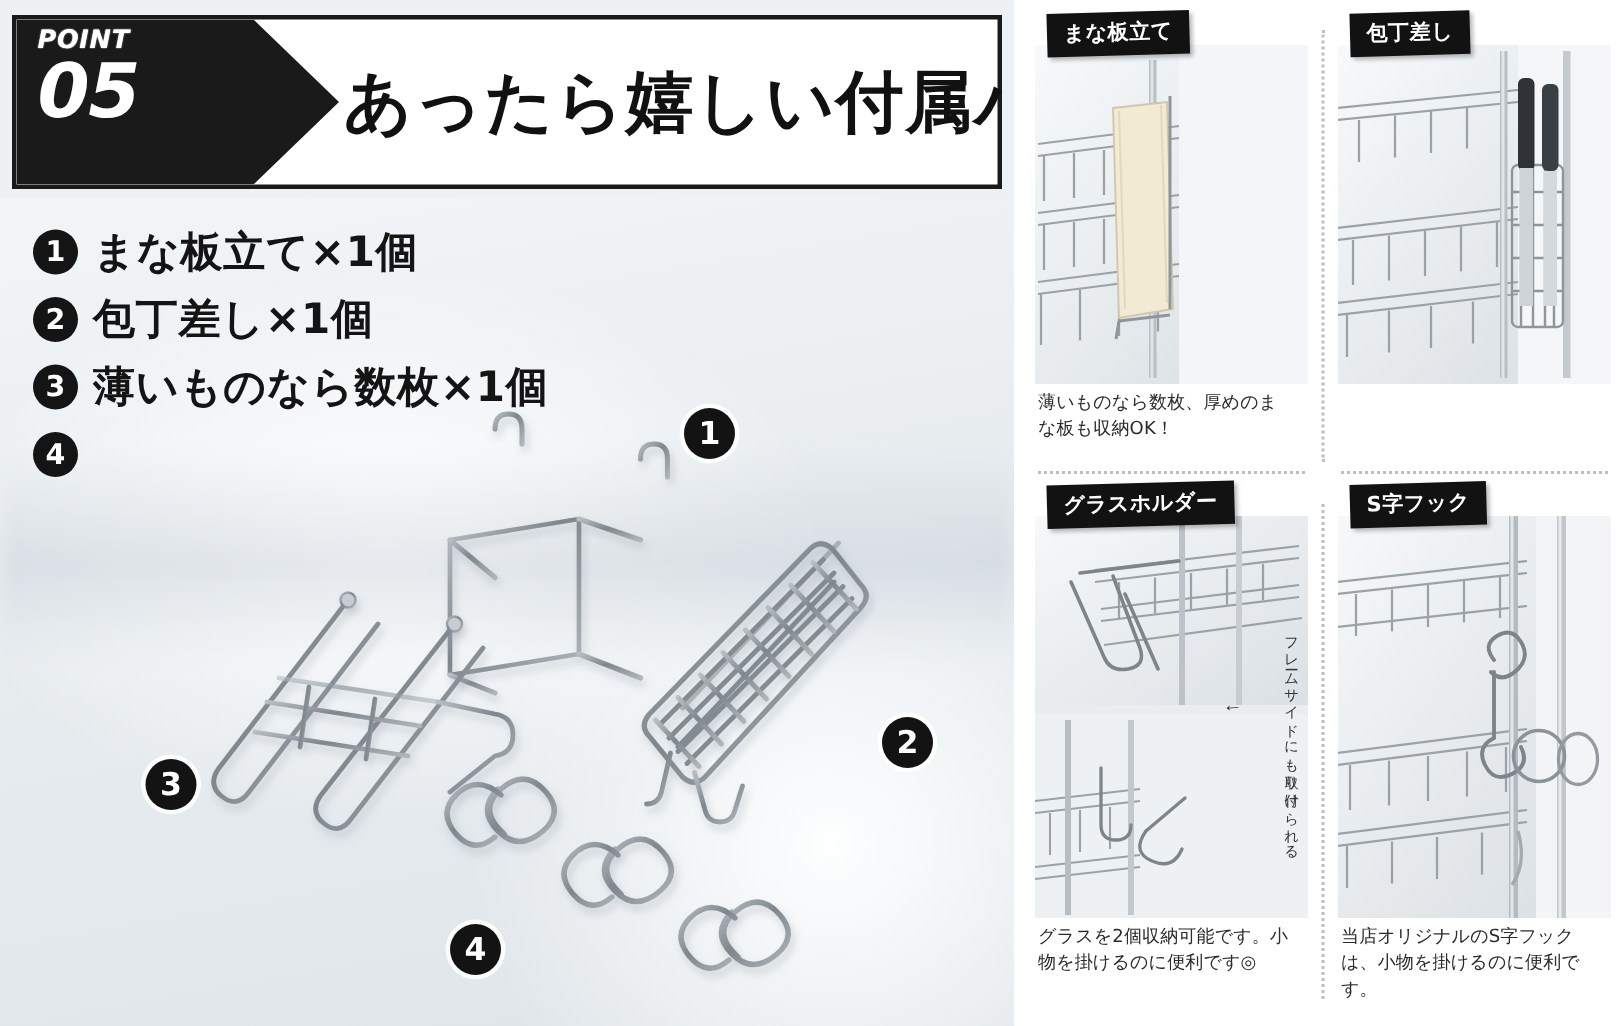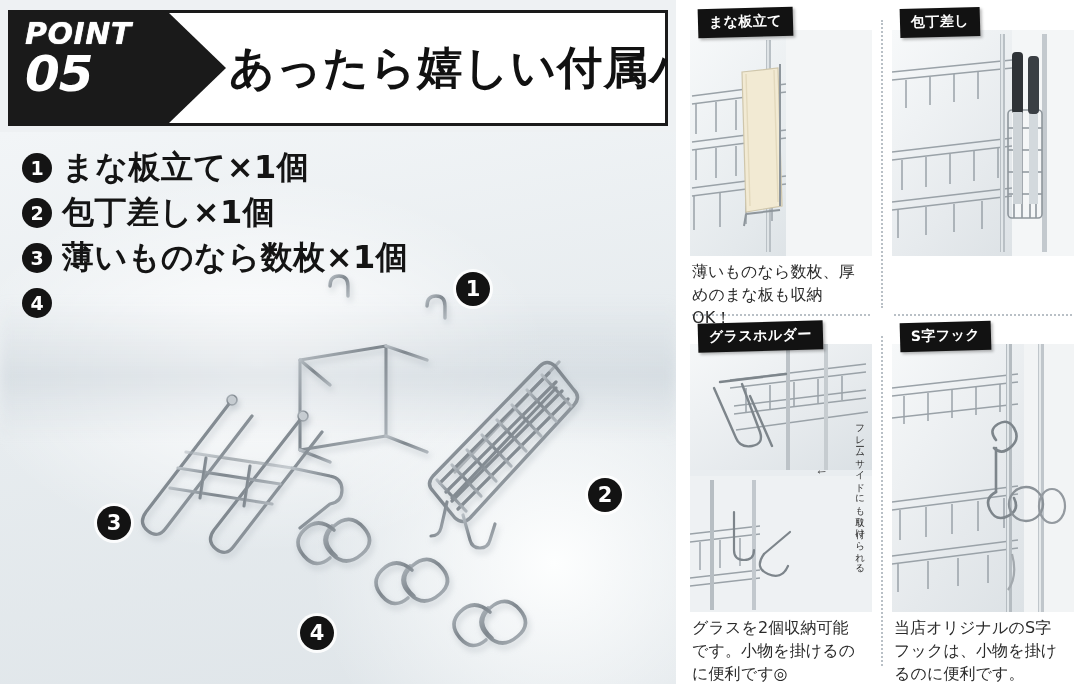"POINT" #point-word { font-size: 30px -> 17px }
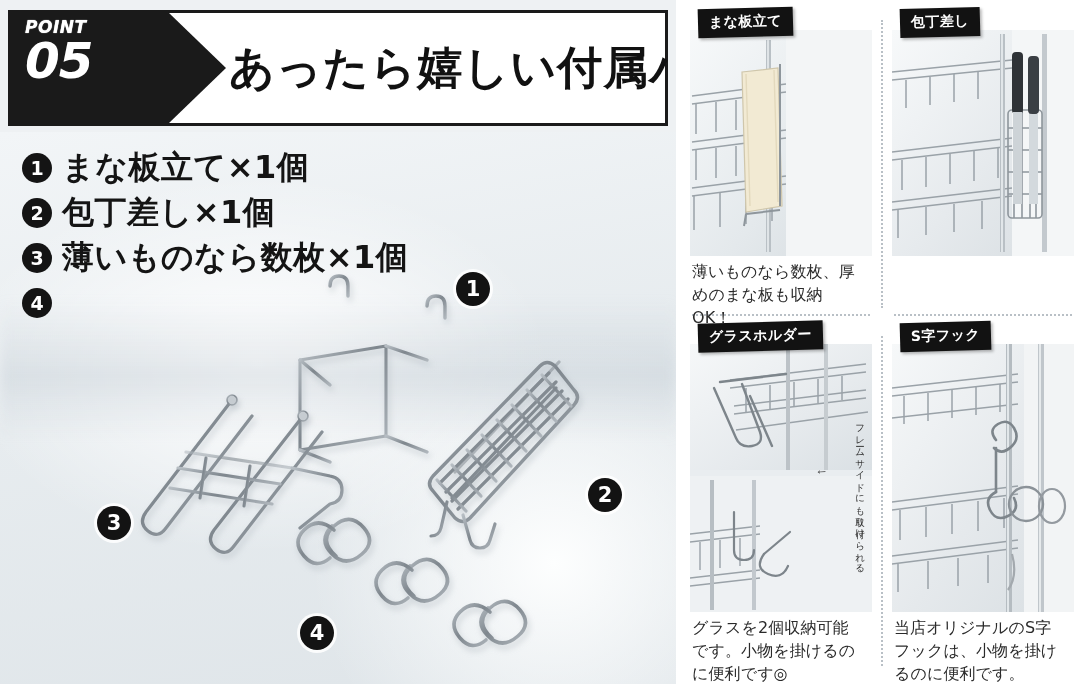"まな板立て×1個" .part-label { font-size: 32px -> 28px }
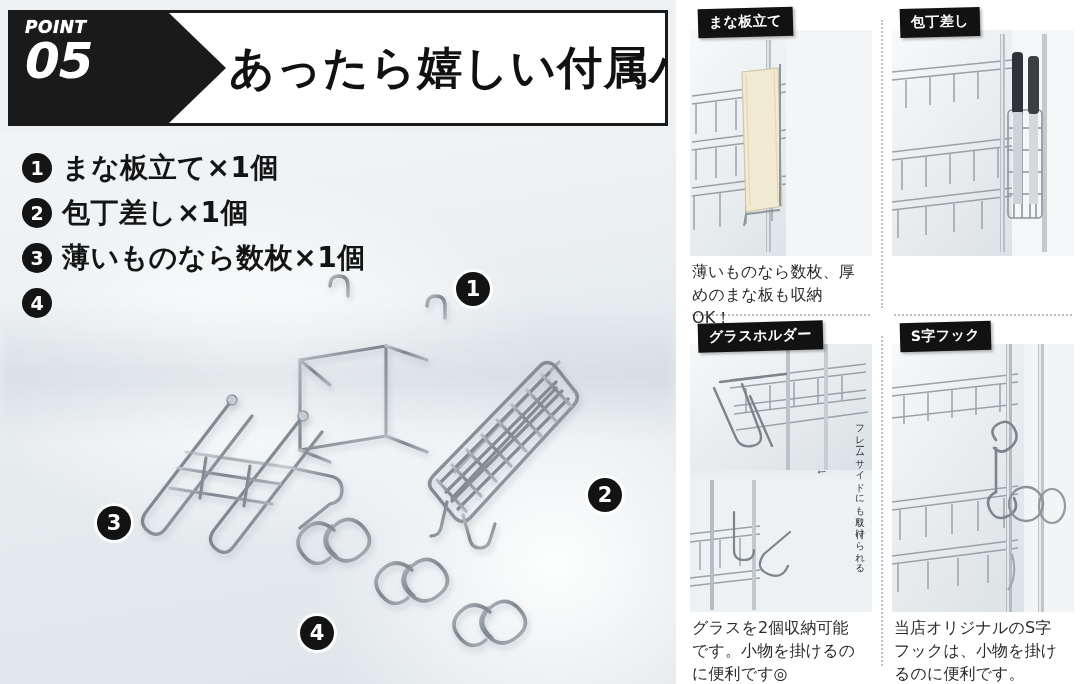"薄いものなら数枚、厚めのまな板も収納OK！" .photo-caption { font-size: 16px -> 12px }
